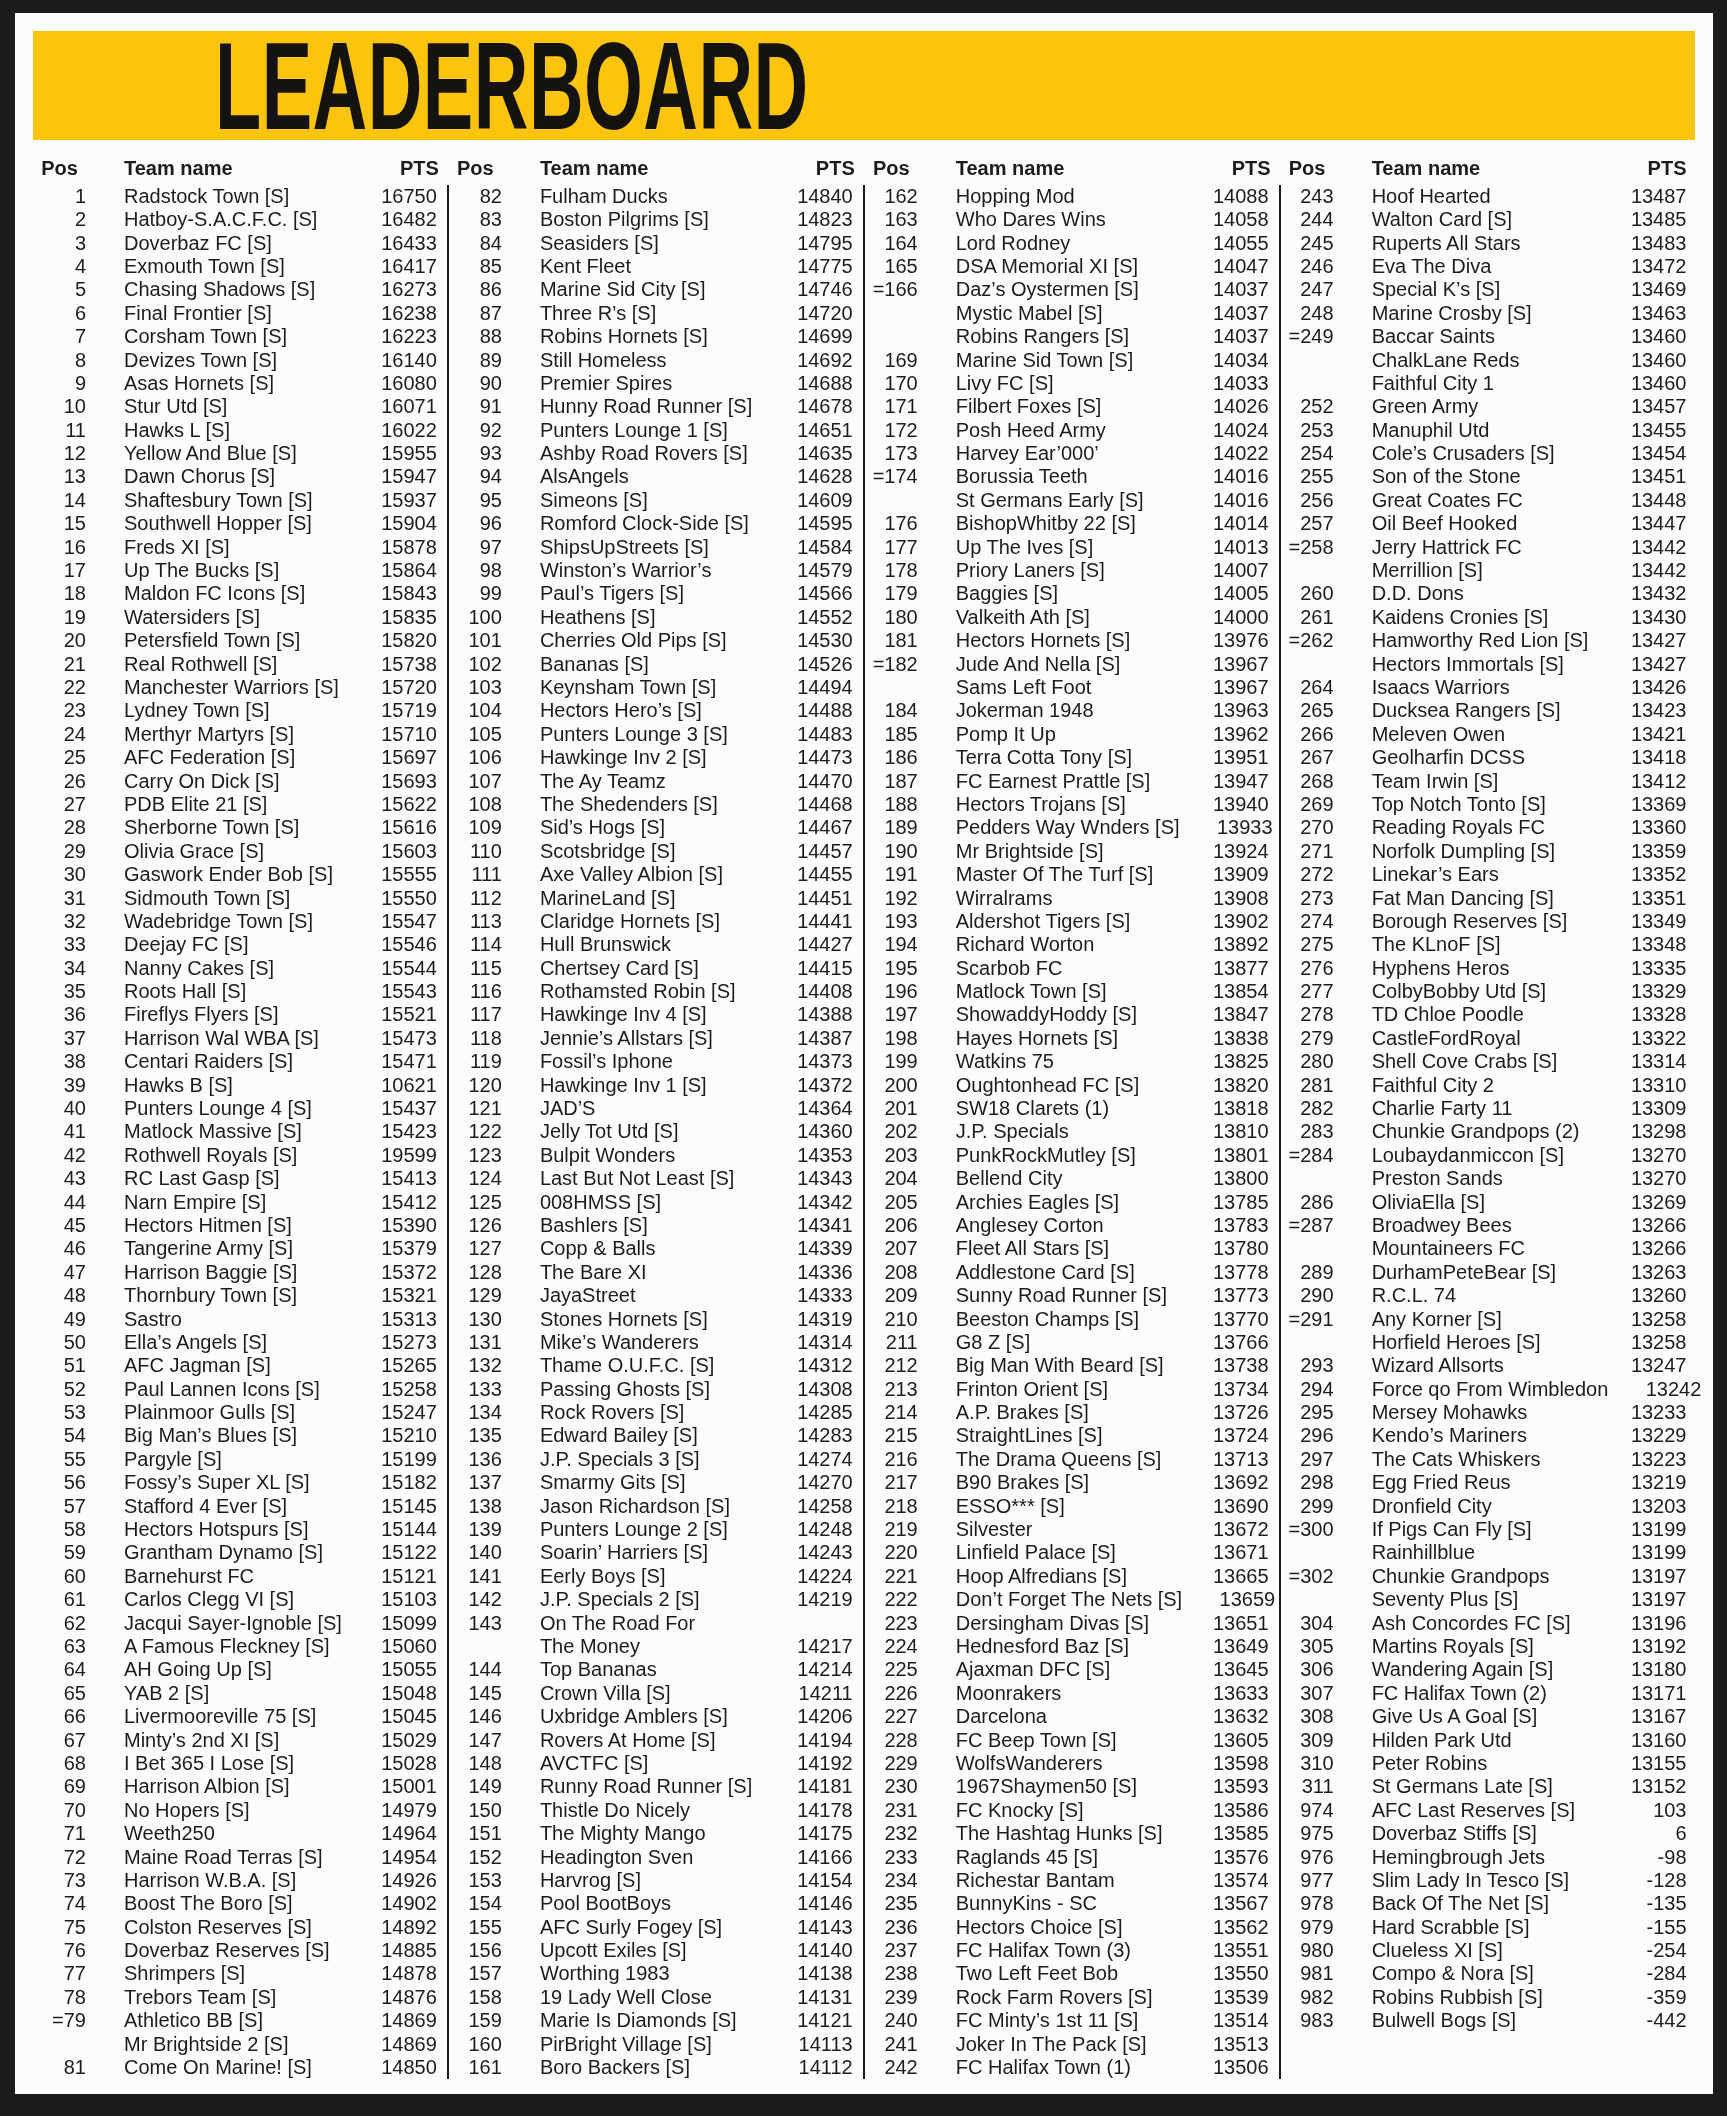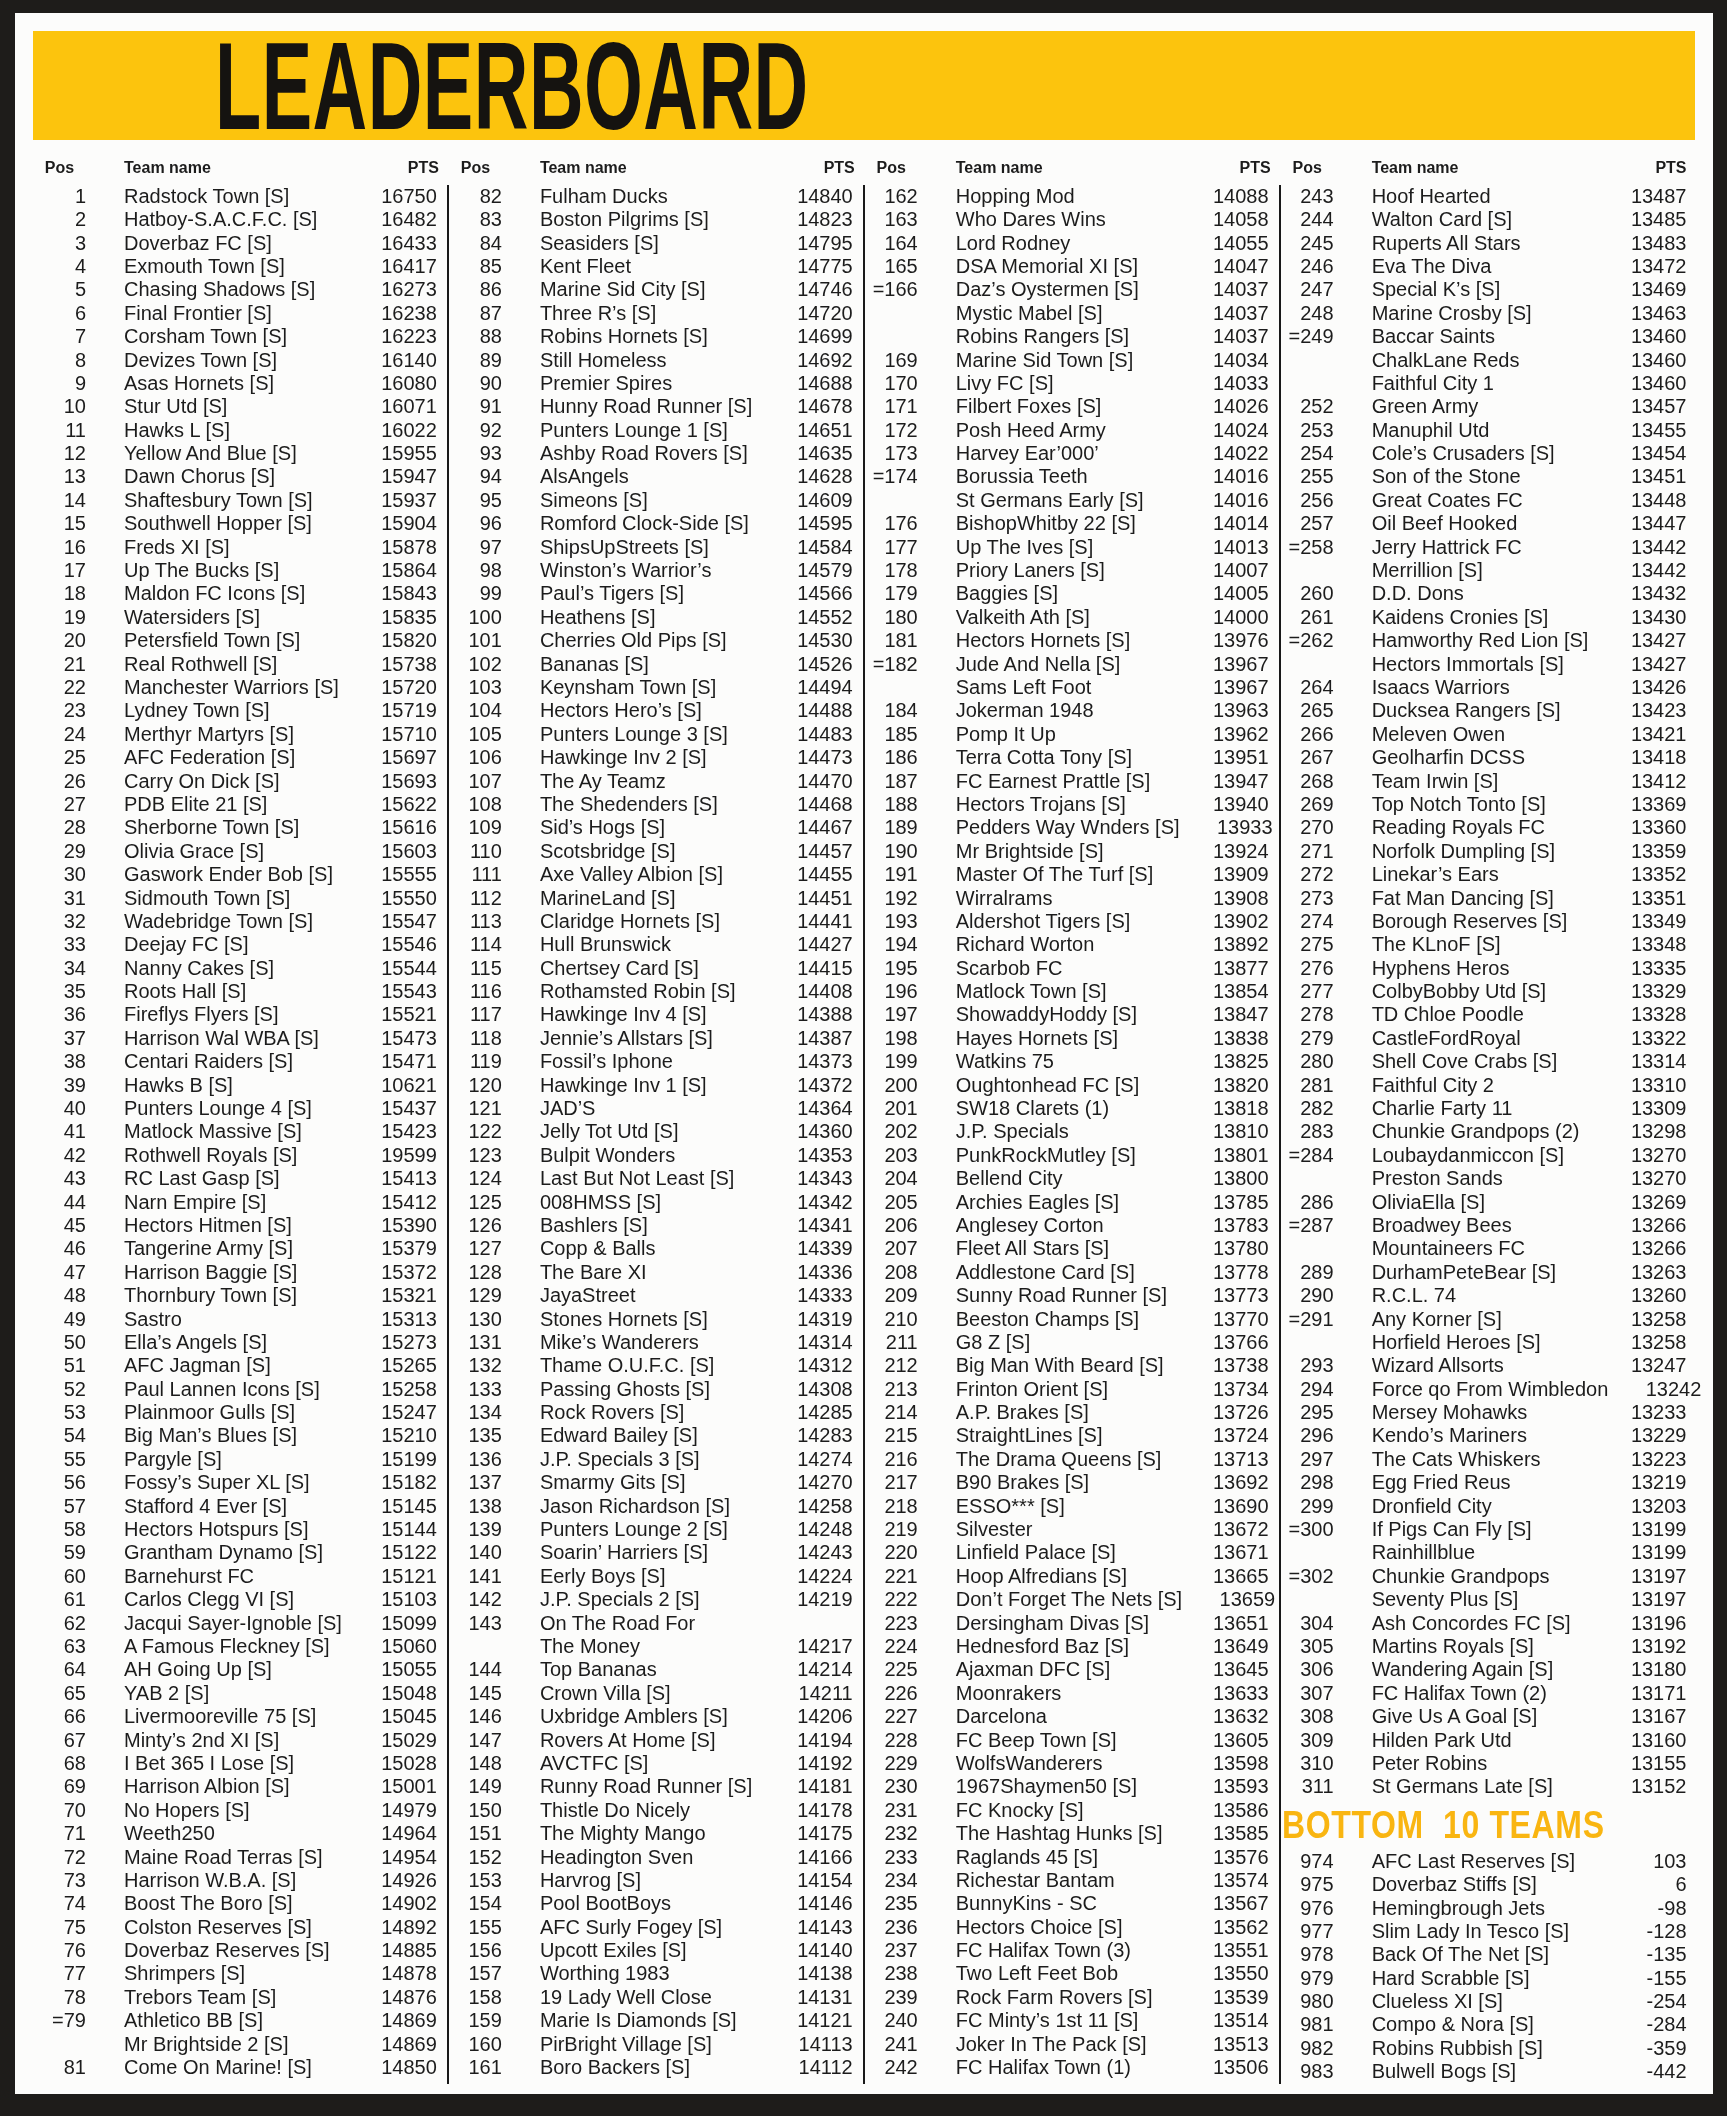"Pos" .hdr-row { font-size: 16px -> 20px }
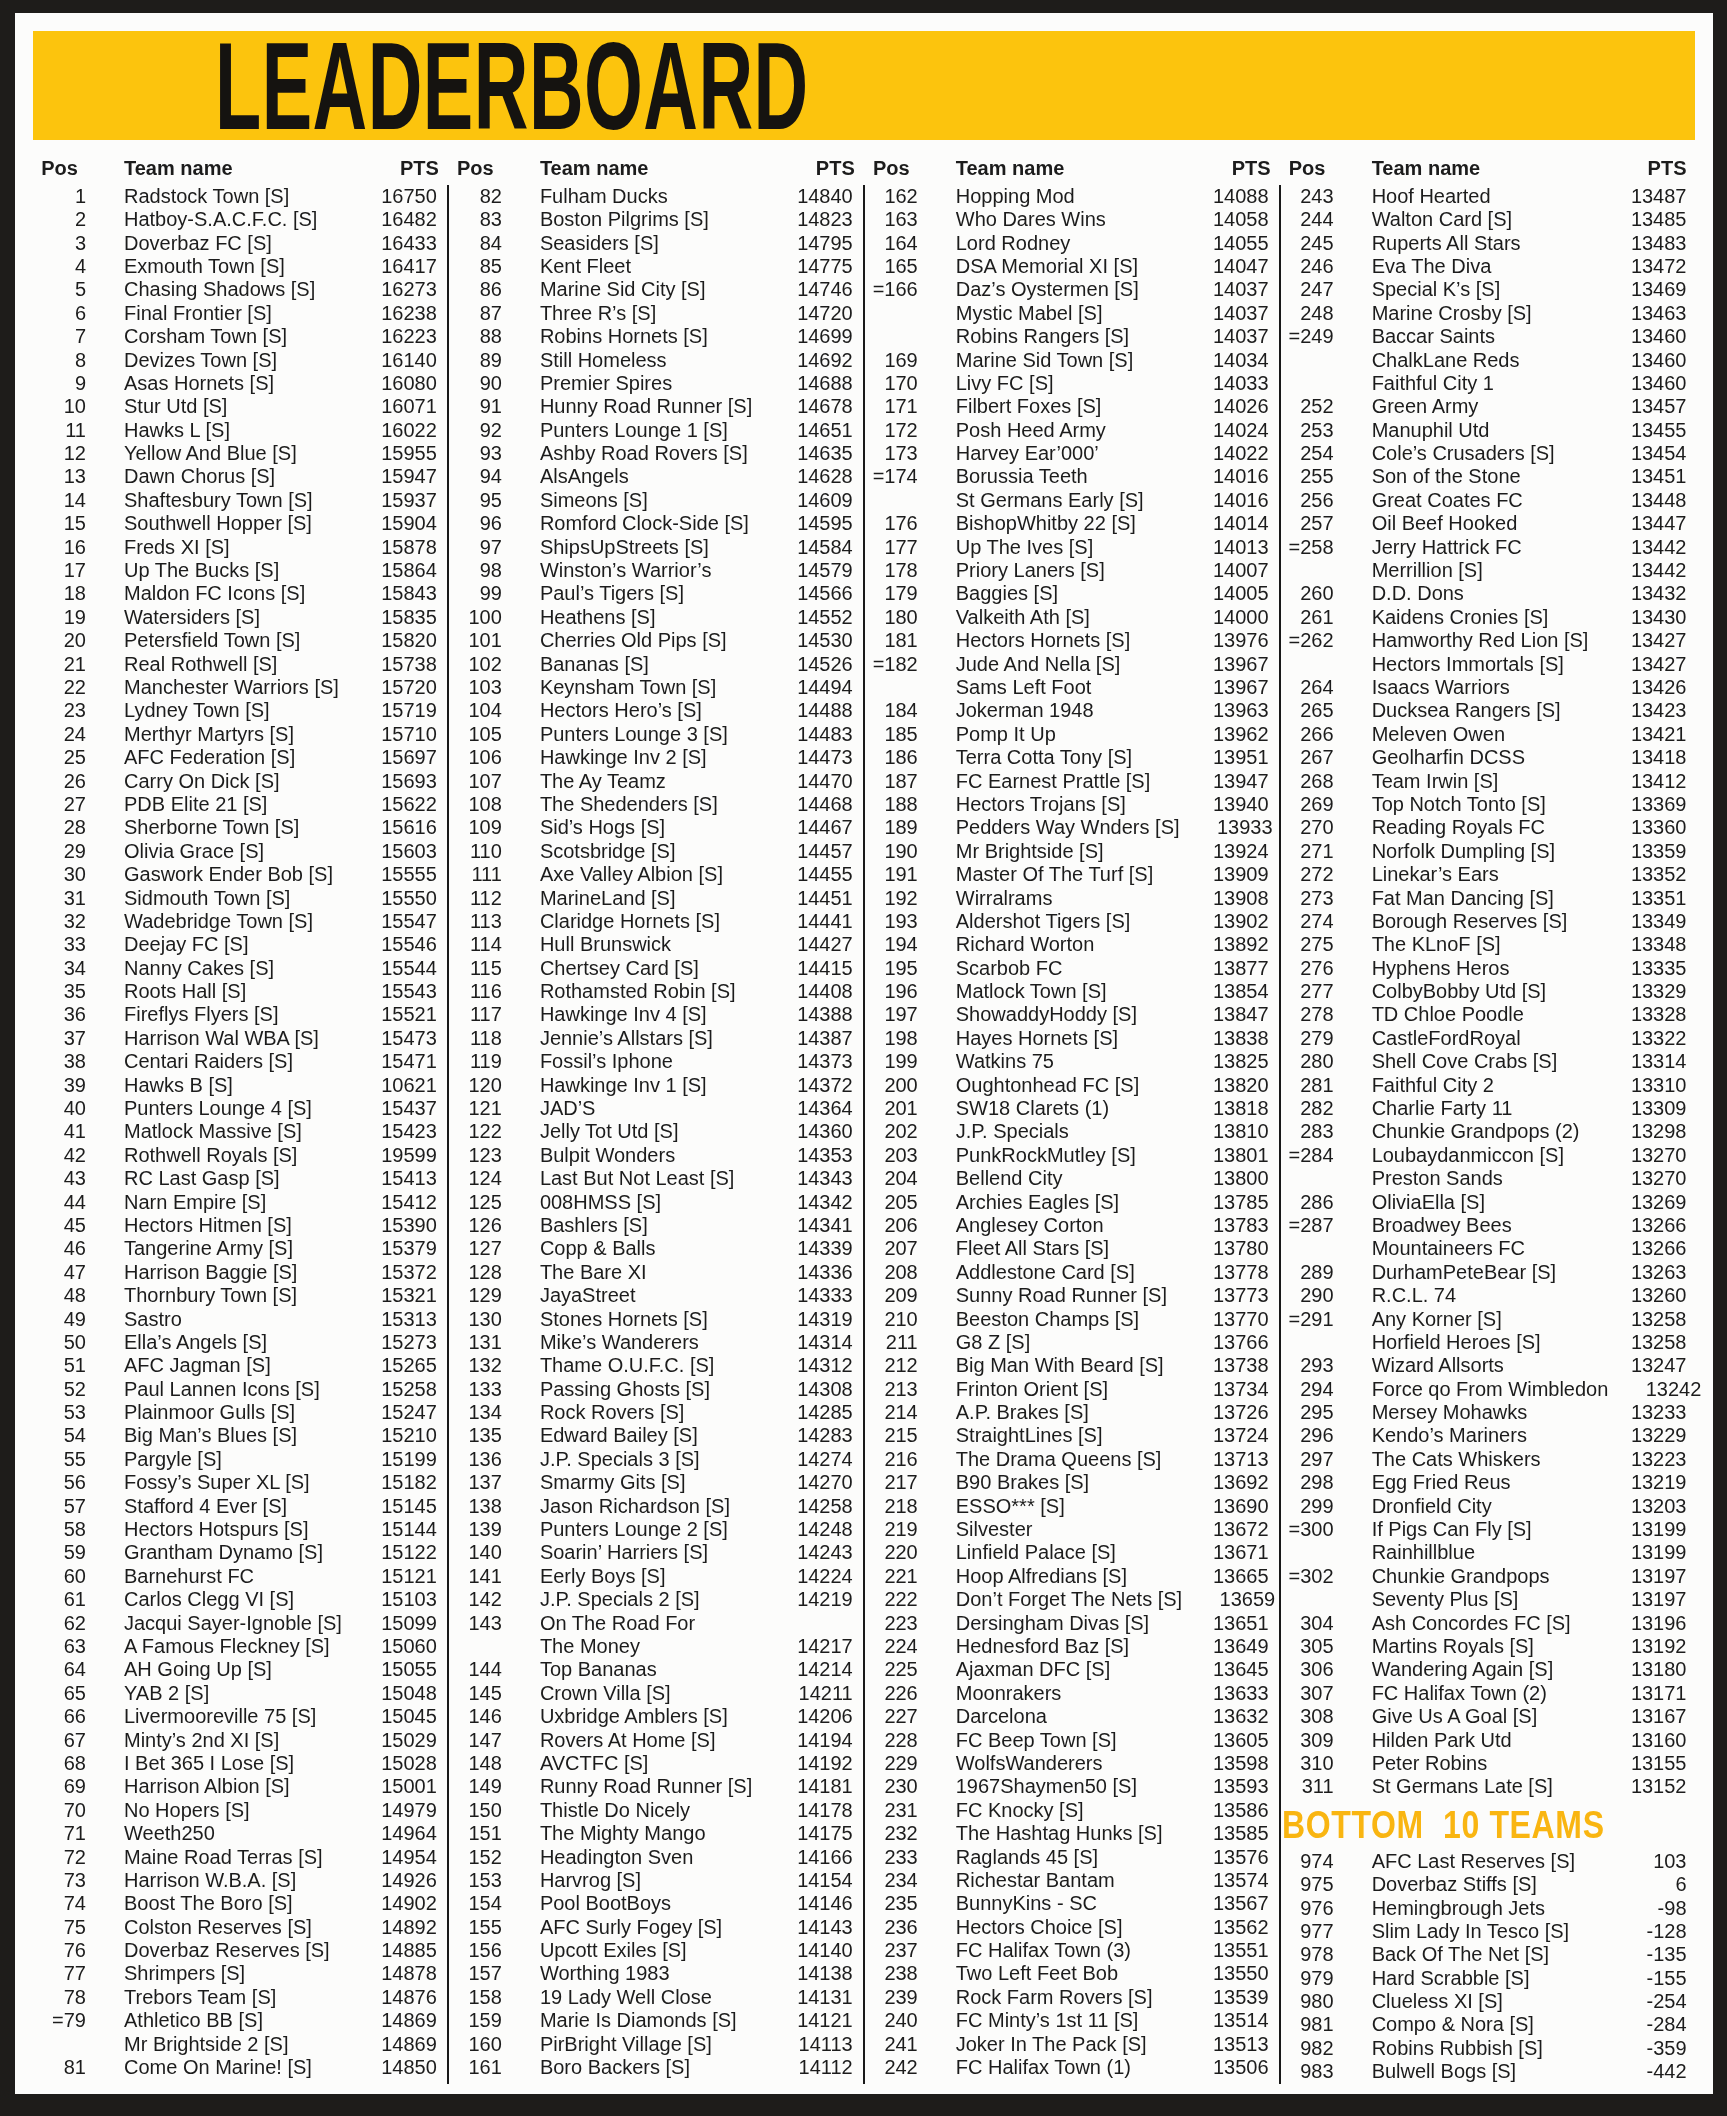"BOTTOM 10 TEAMS" div.bottom-heading { html: <div> <span>BOTTOM 10 TEAMS</span> </div> -> none }
